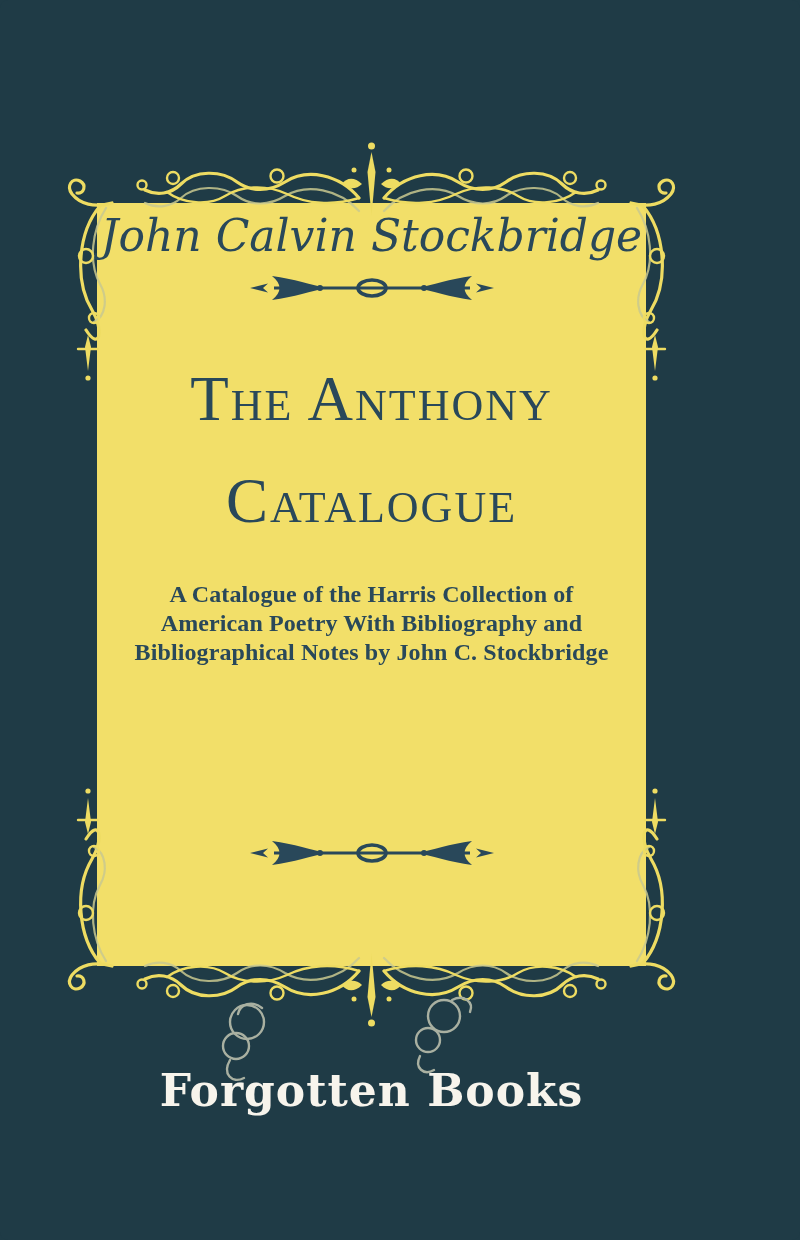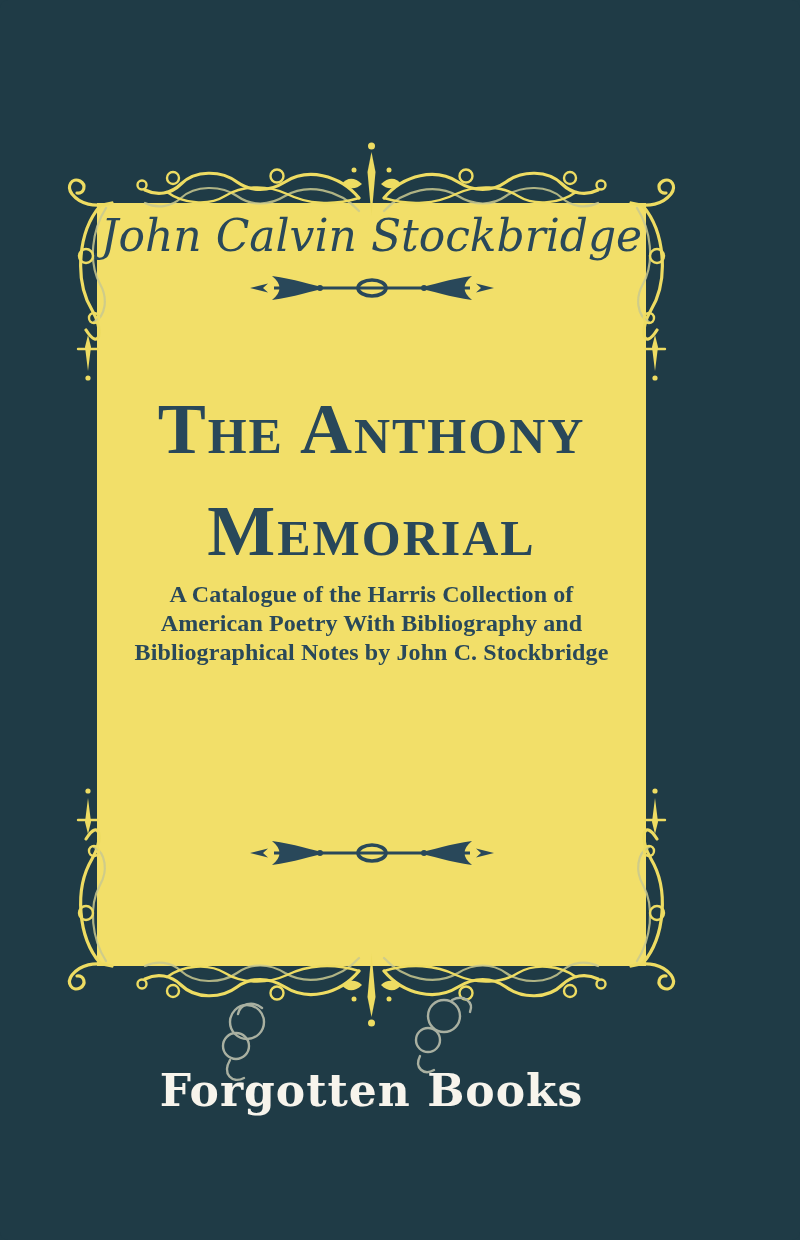"The Anthony" .title { font-size: 72px -> 63px; font-weight: 700 -> 400; top: 378px -> 348px }
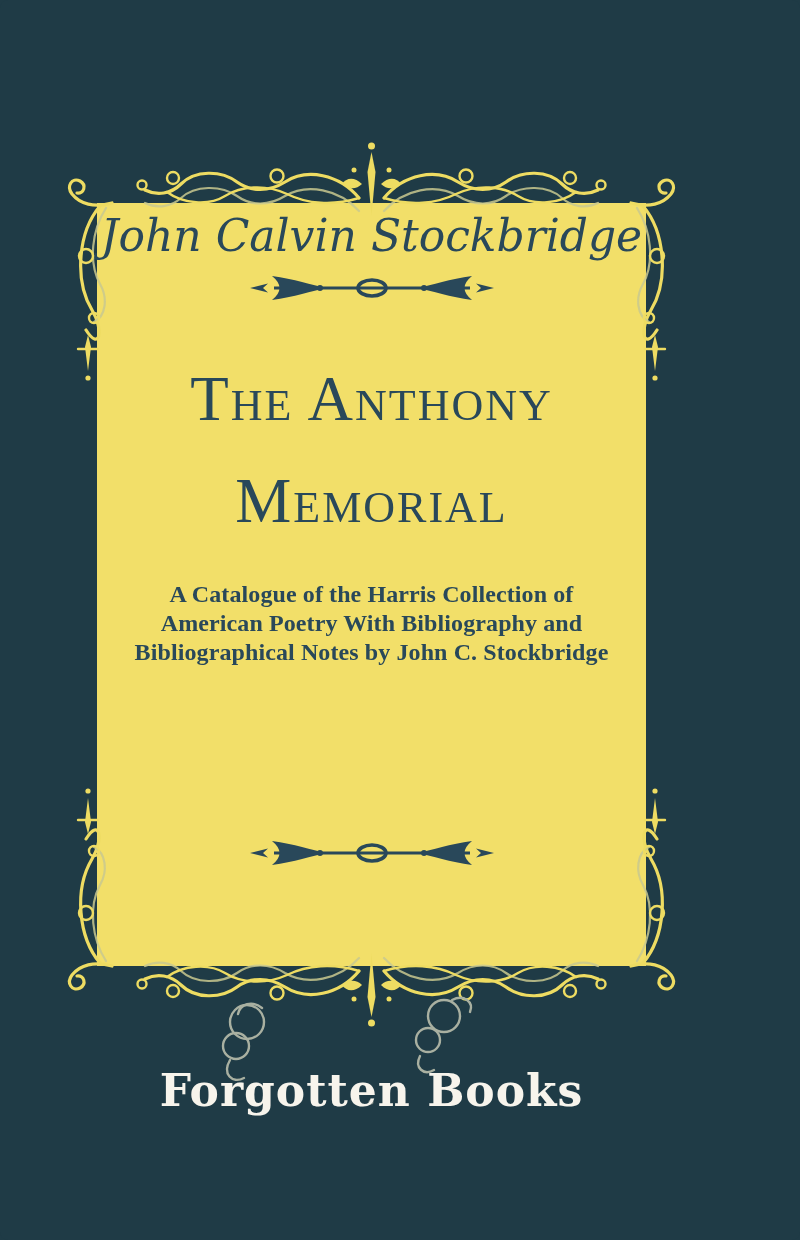"Memorial" span { text: Memorial -> Catalogue }
